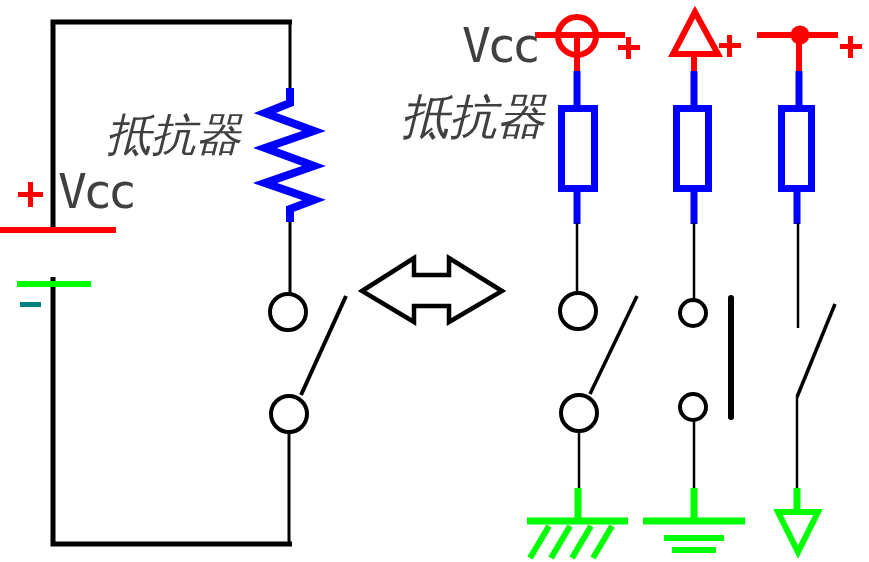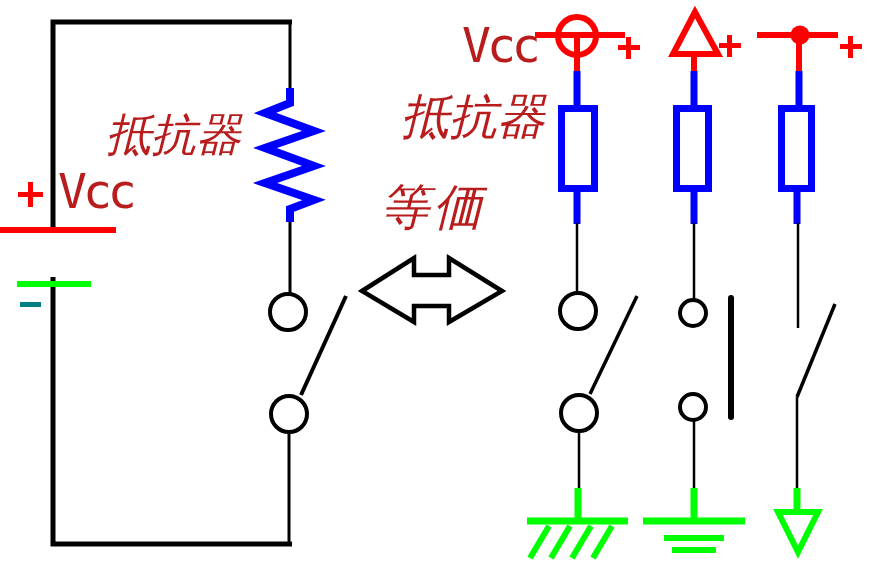"Vcc" .lbl { color: #b91c1c -> #404040 }
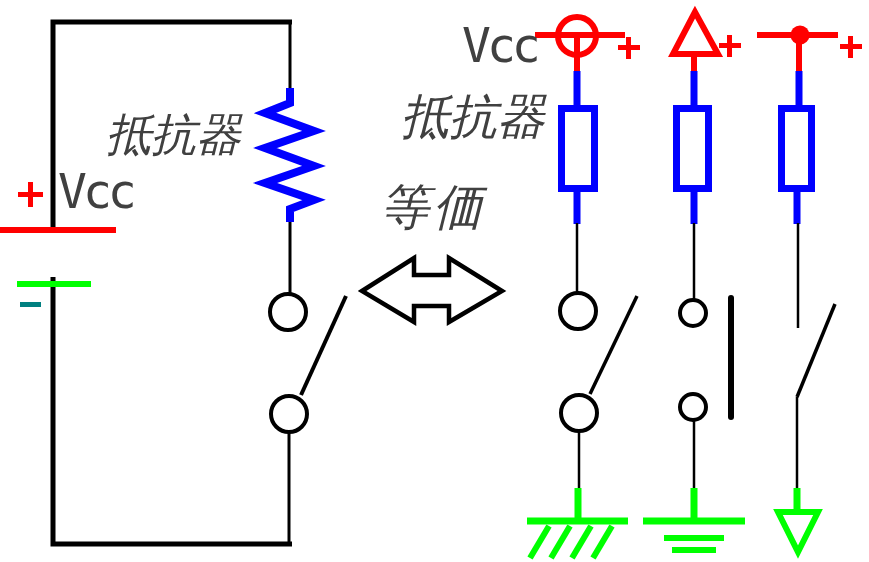"等価" div.lbl { html: <div>等価</div> -> none }
